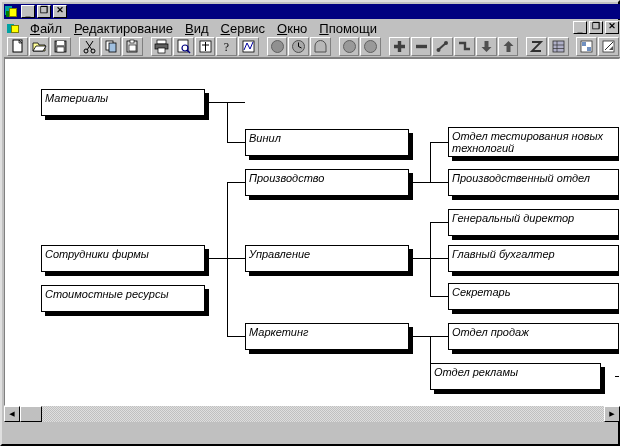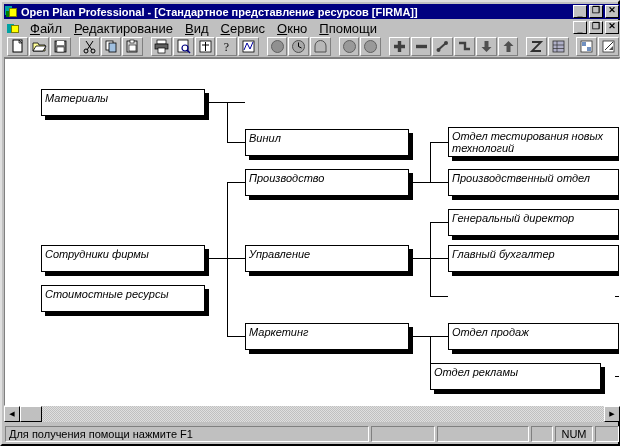"Open Plan Professional - [Стандартное" div.title-text { html: <div>Open Plan Professional - [Стандартное представление ресурсов [FIRMA]]</div> -> none }
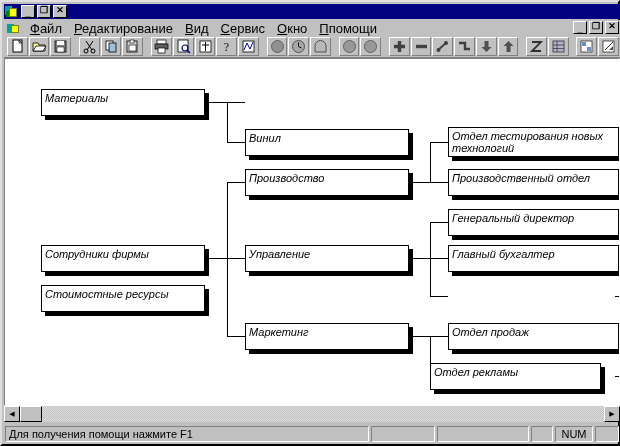"Секретарь" div.node { html: none -> <div> <div>Секретарь</div> </div> }
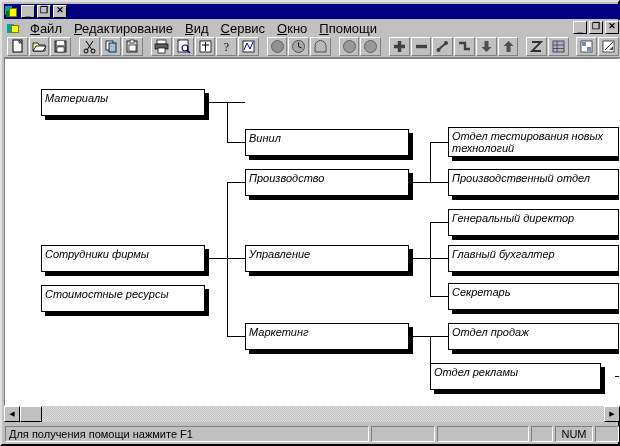"Для получения помощи нажмите F1" div.statusbar { html: <div> <div>Для получения помощи нажмите F1</div> <div></div> <div></div> <div></div> <div>NUM</div> <div></div> </div> -> none }
